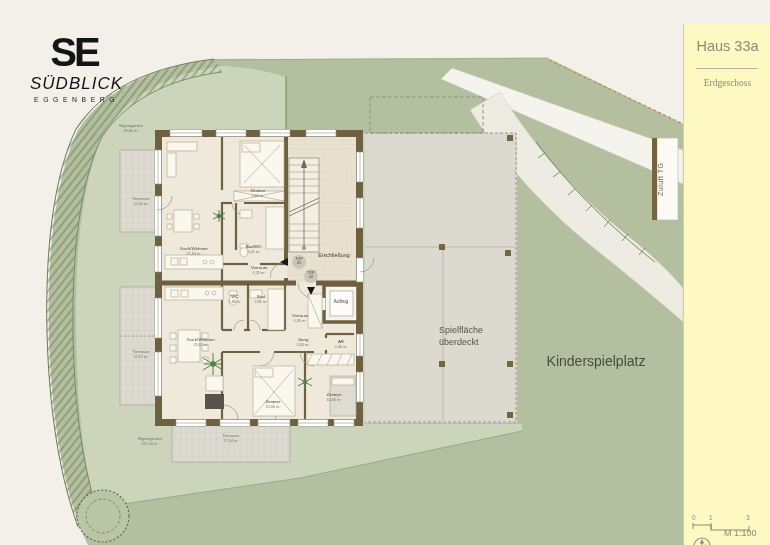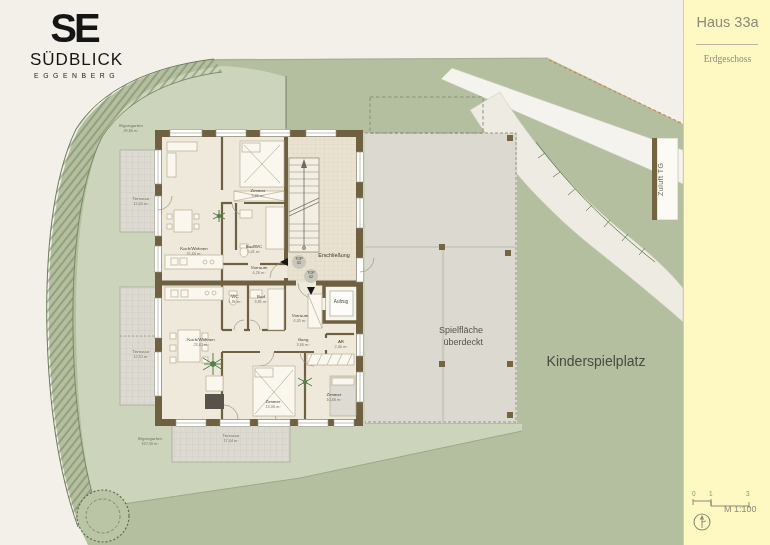"SE" .abs { margin-top: none -> 24px }
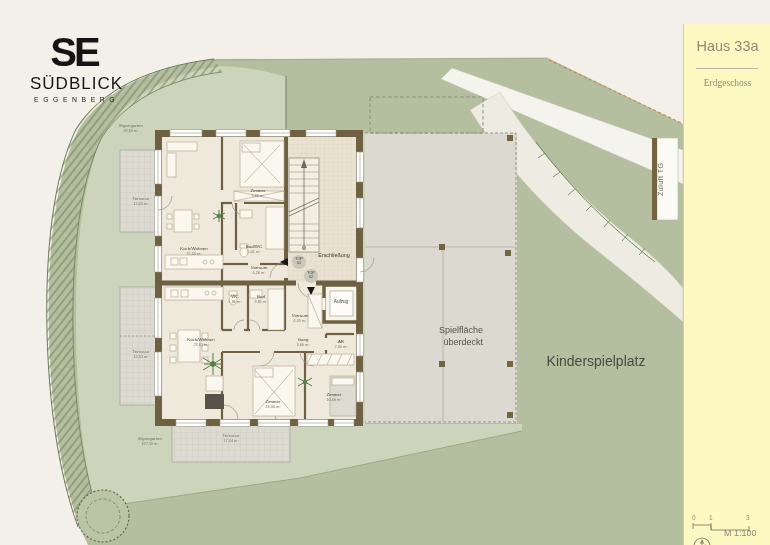"SÜDBLICK" .logo .ttl { font-style: none -> italic }
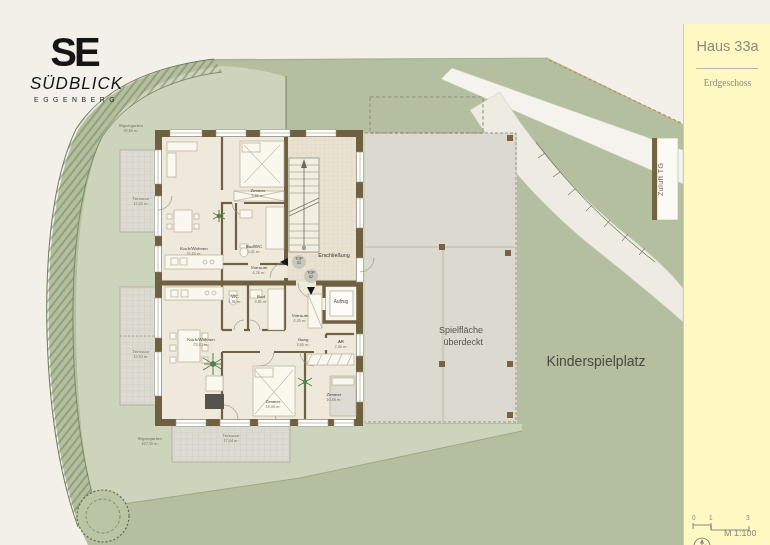"Spielfläche" .big2 { text-align: right -> left }
